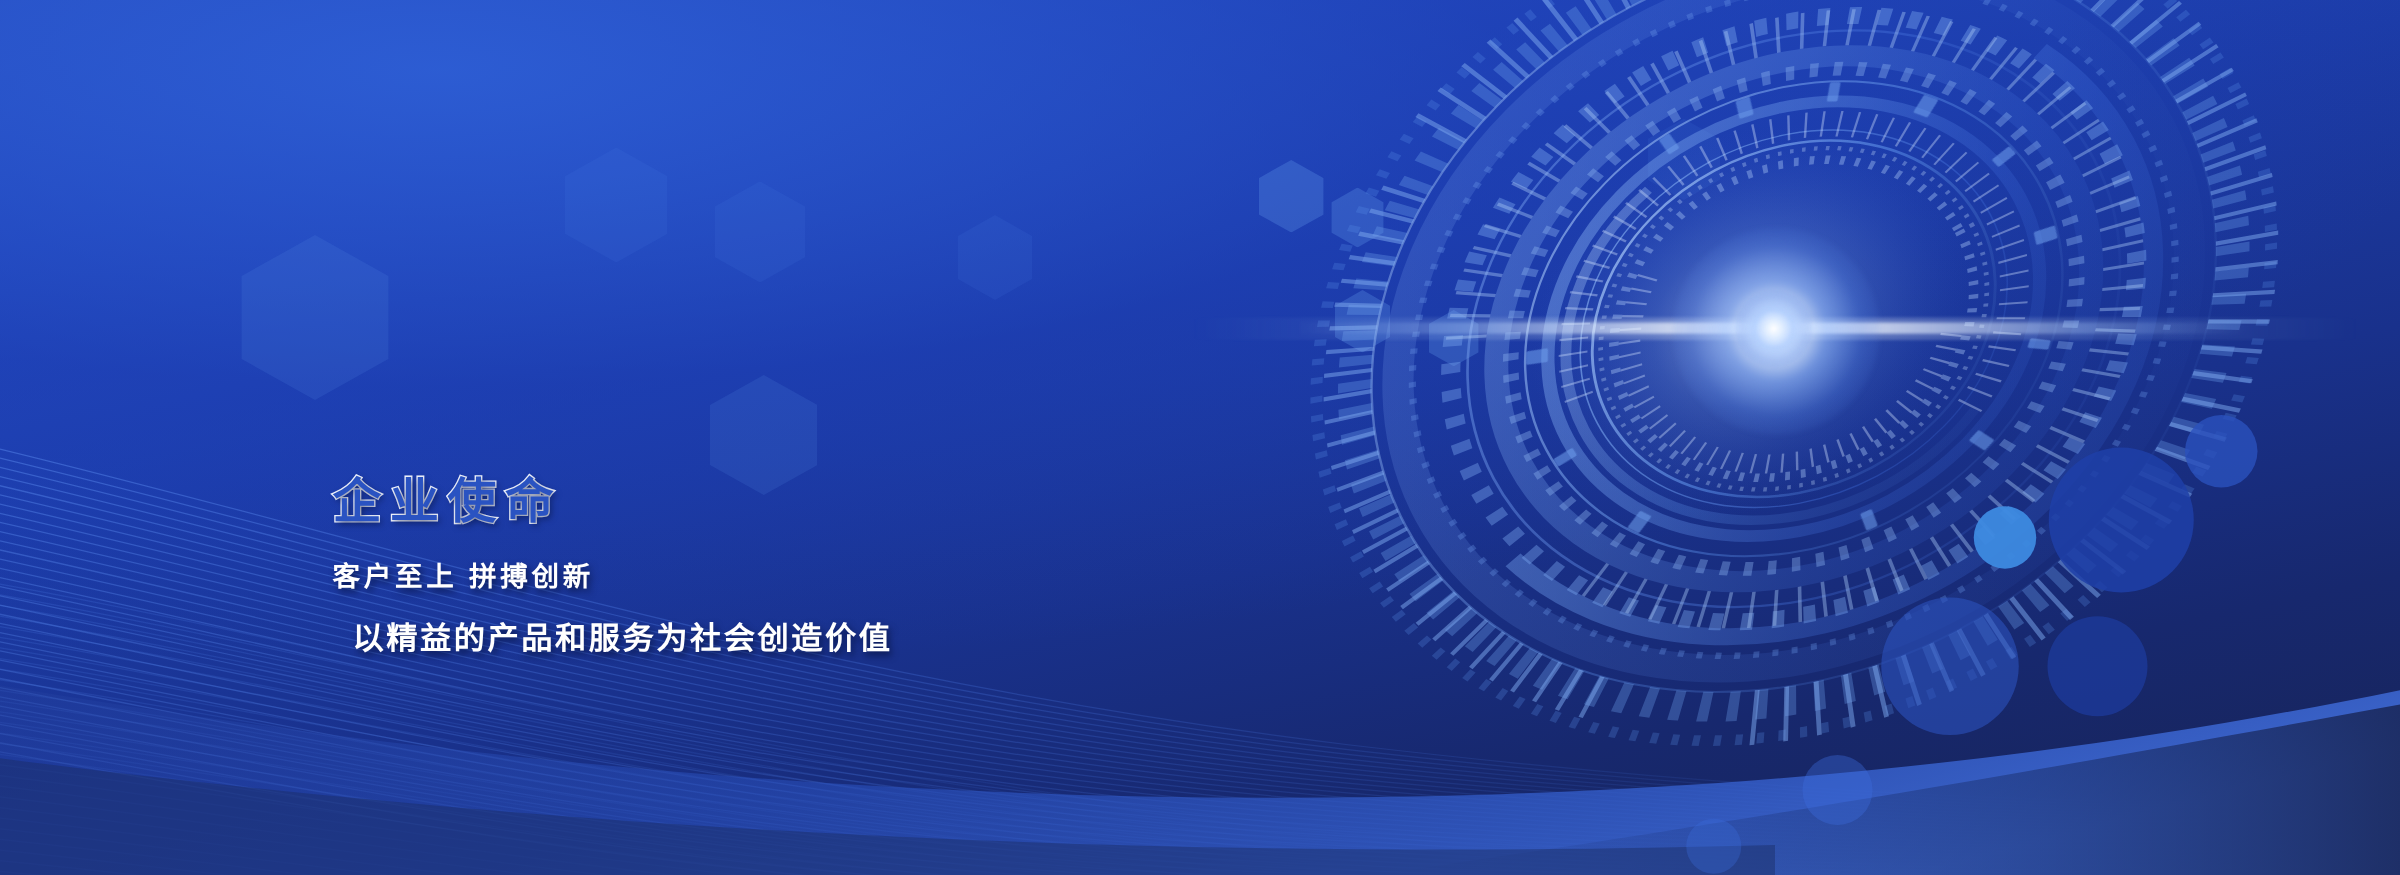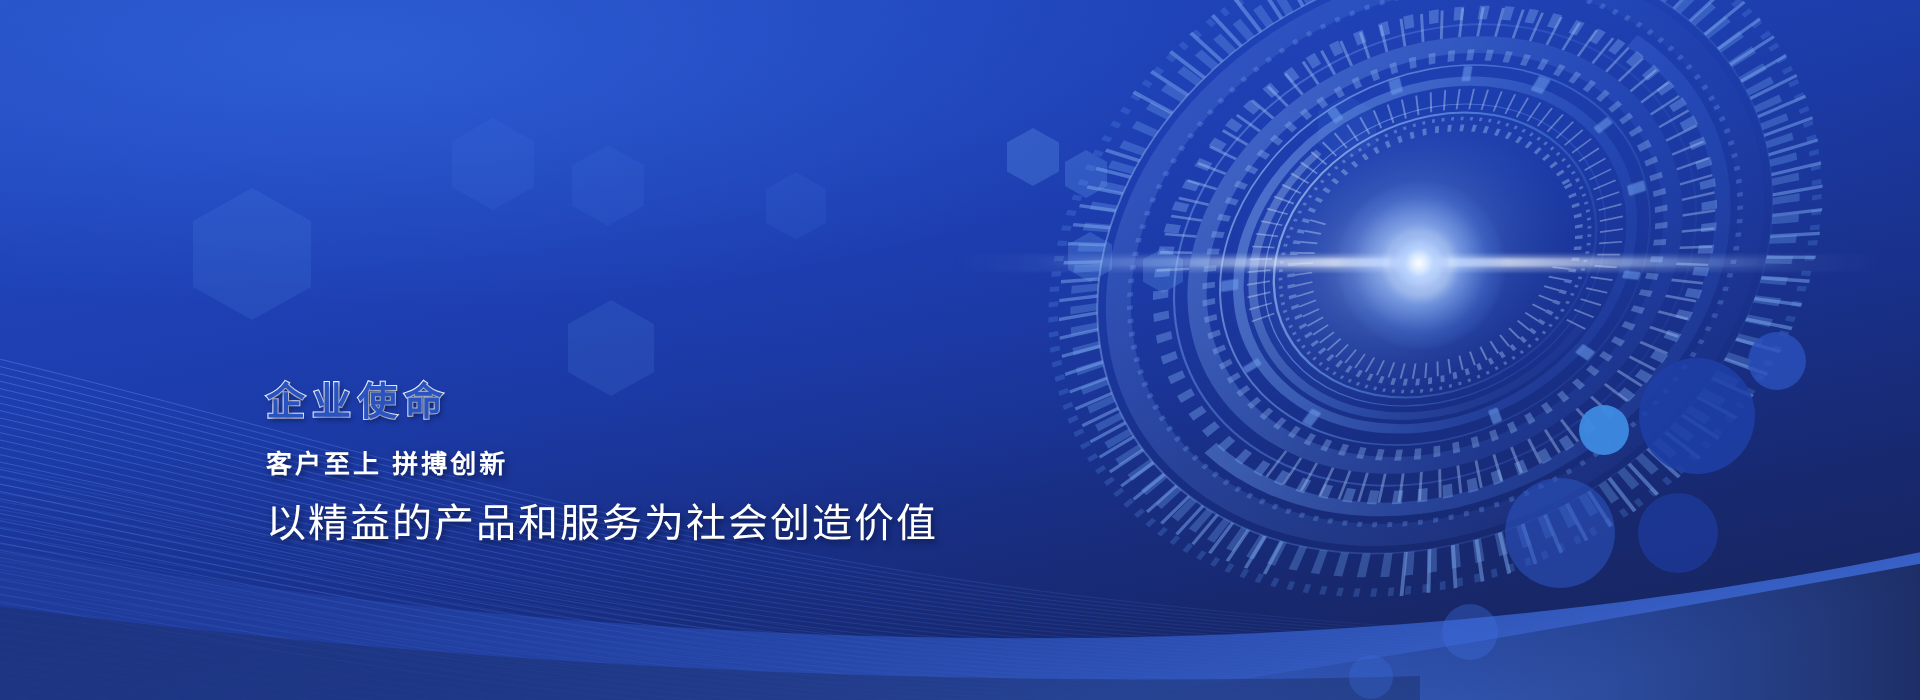"客户至上 拼搏创新" #mission-line-1 { font-size: 26px -> 22px }
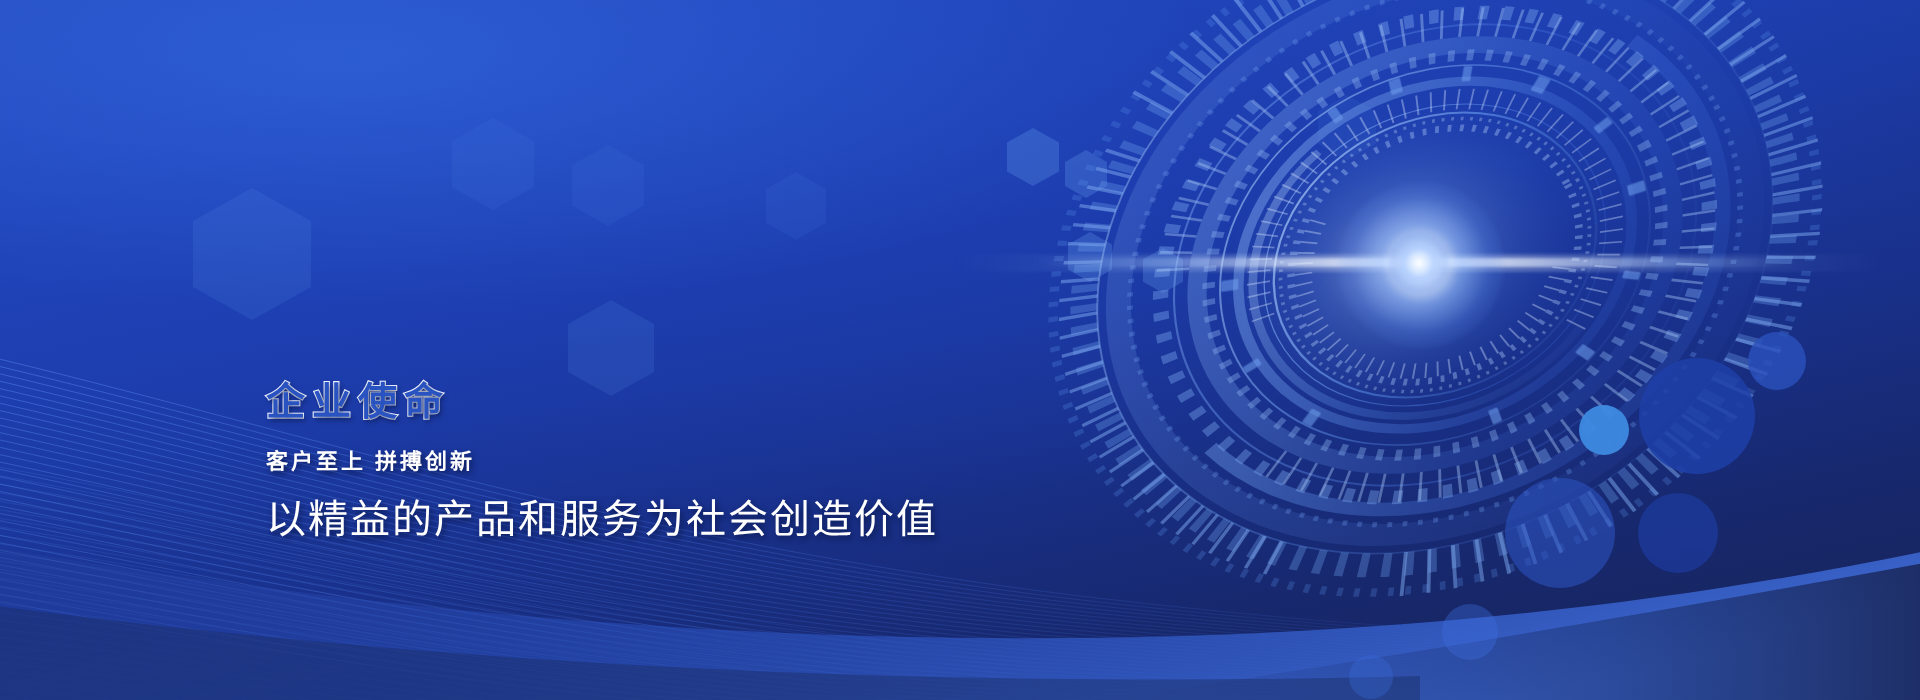"以精益的产品和服务为社会创造价值" #mission-line-2 { font-size: 40px -> 25px; font-weight: 400 -> 700; margin: 0 -> 16px }
